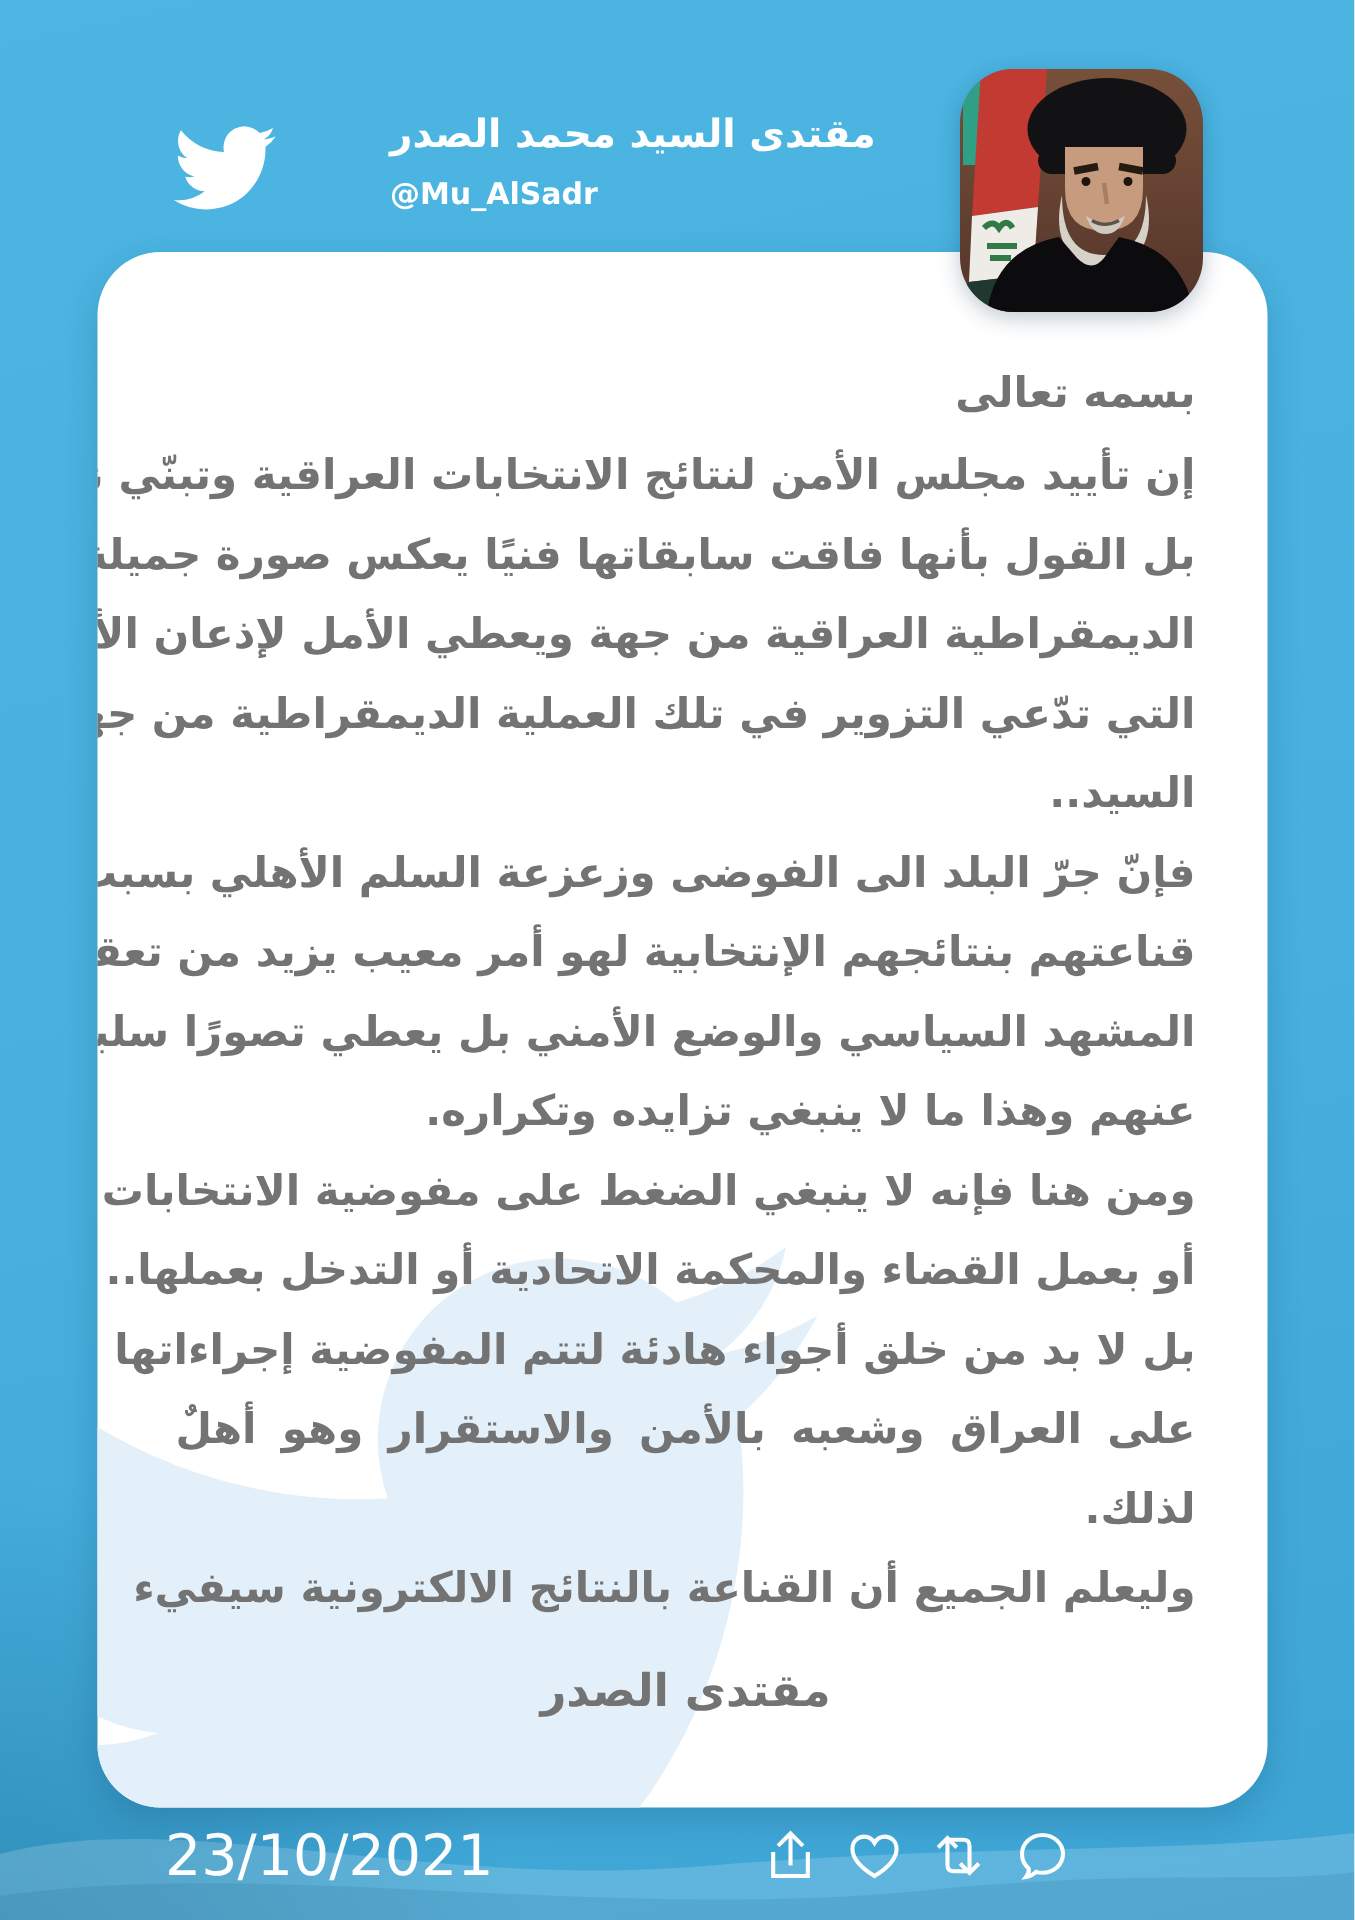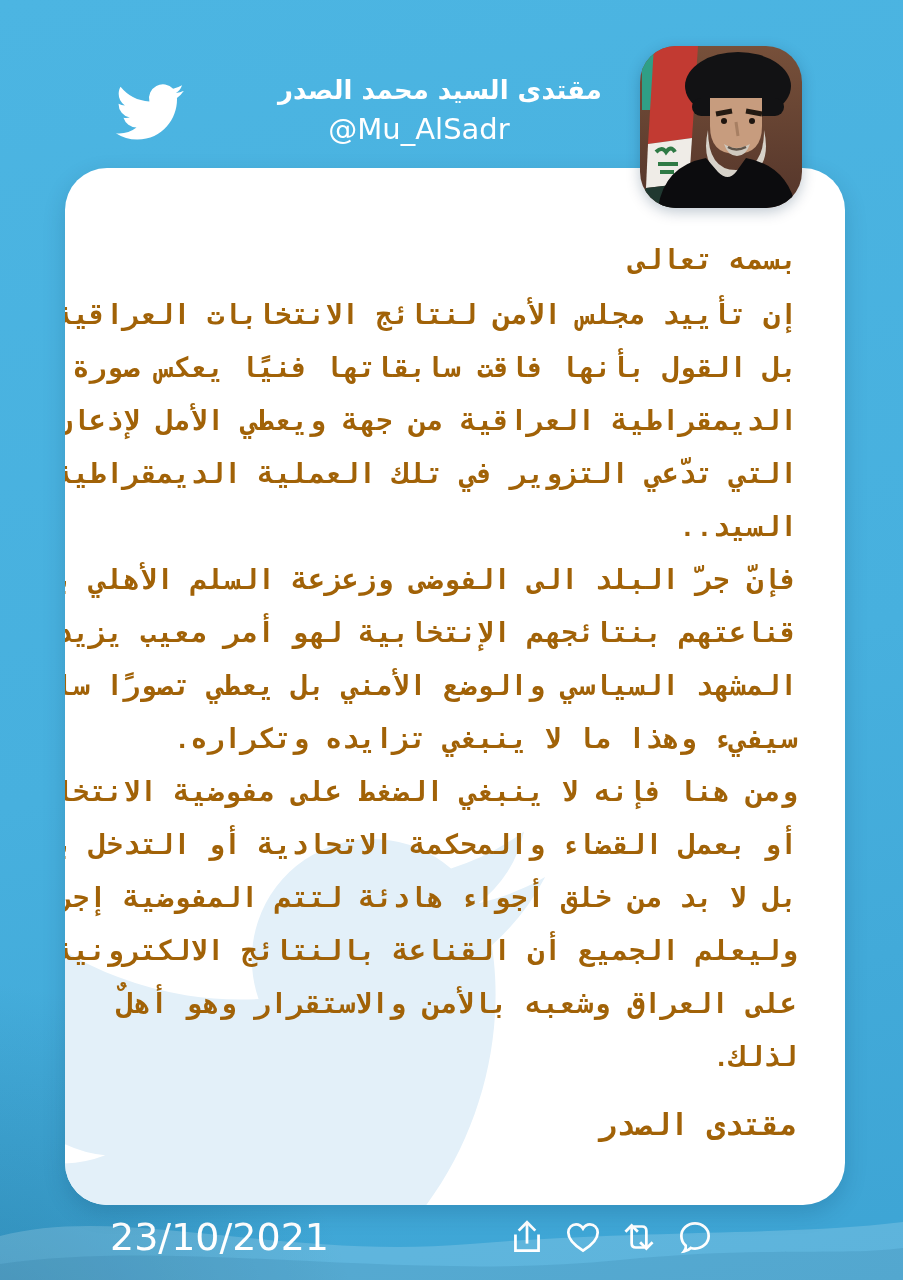"مقتدى السيد محمد الصدر" .user-block { text-align: center -> left }
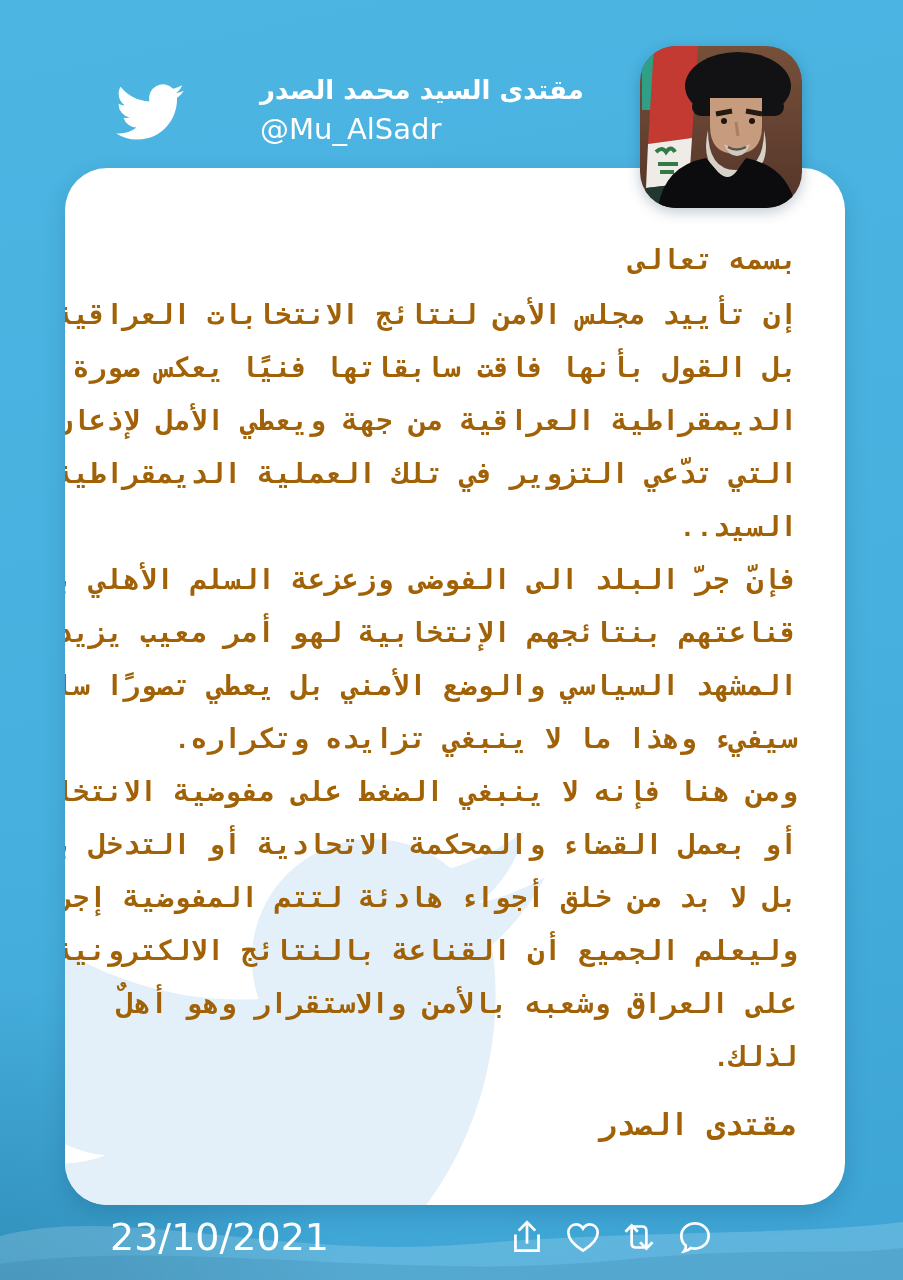"@Mu_AlSadr" .handle { font-size: 29px -> 20px; font-weight: normal -> bold }
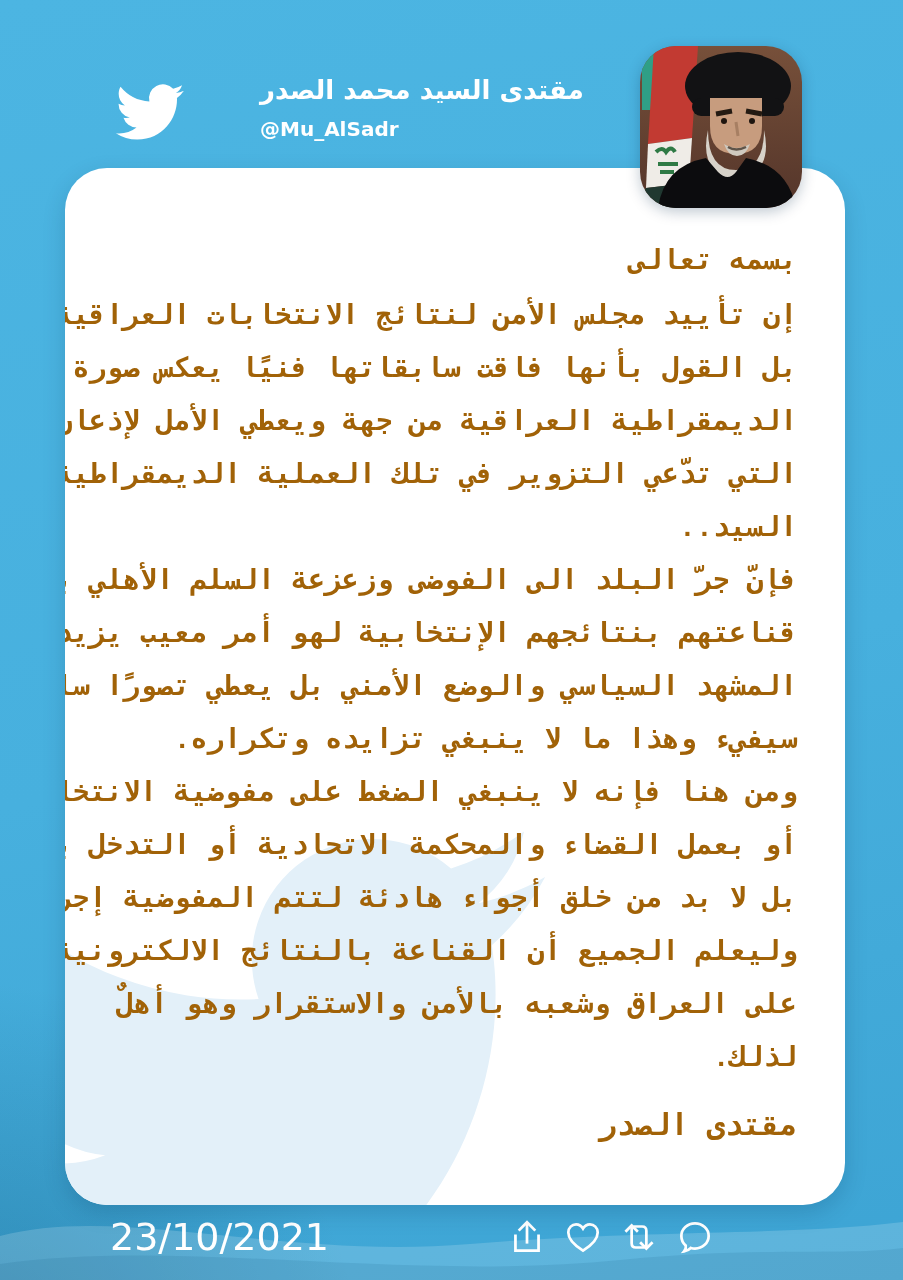"بسمه تعالى" .content { color: #a16207 -> #737373; font-family: Liberation Mono, monospace -> none }
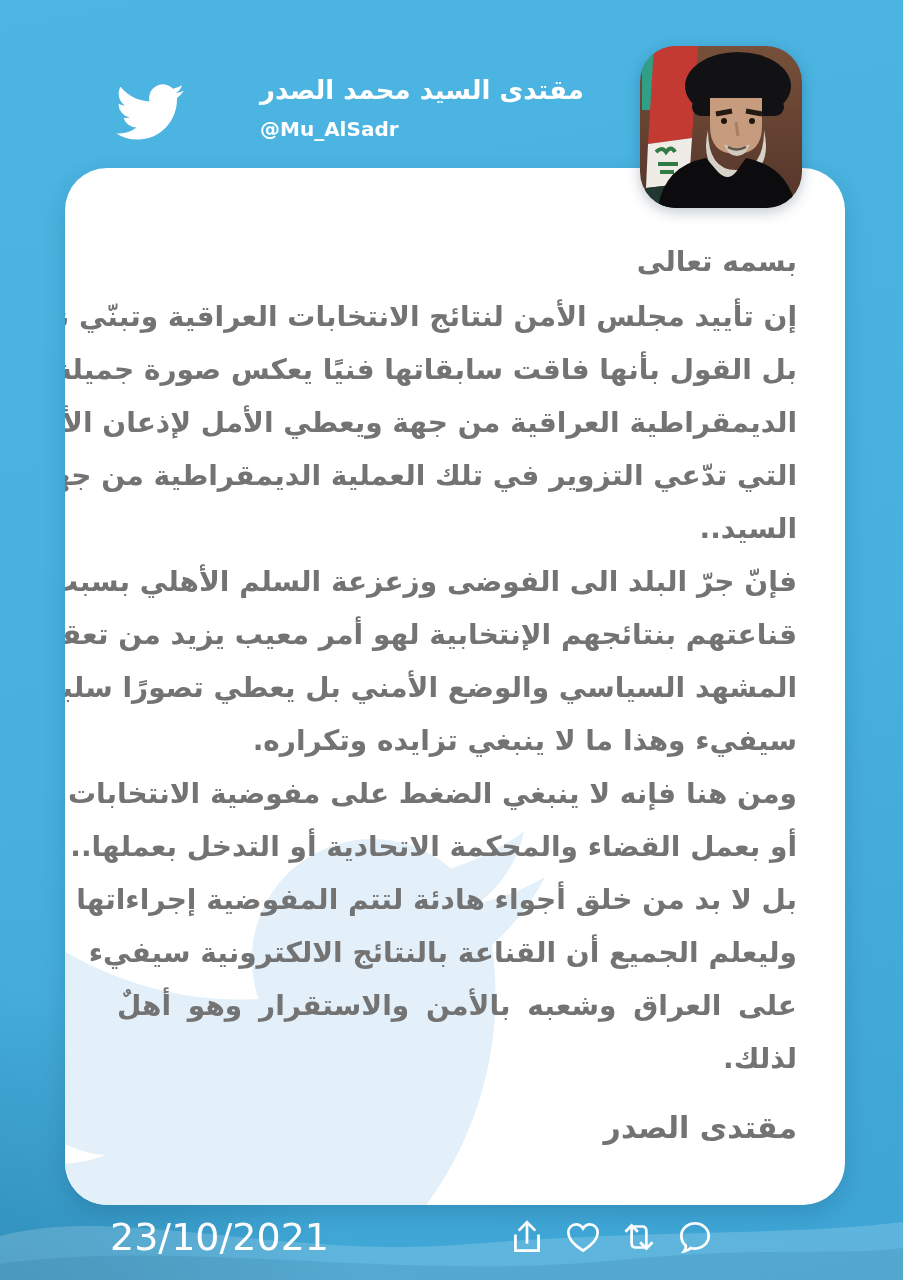"سيفيء وهذا ما لا ينبغي" div.t-line { text: سيفيء -> عنهم }
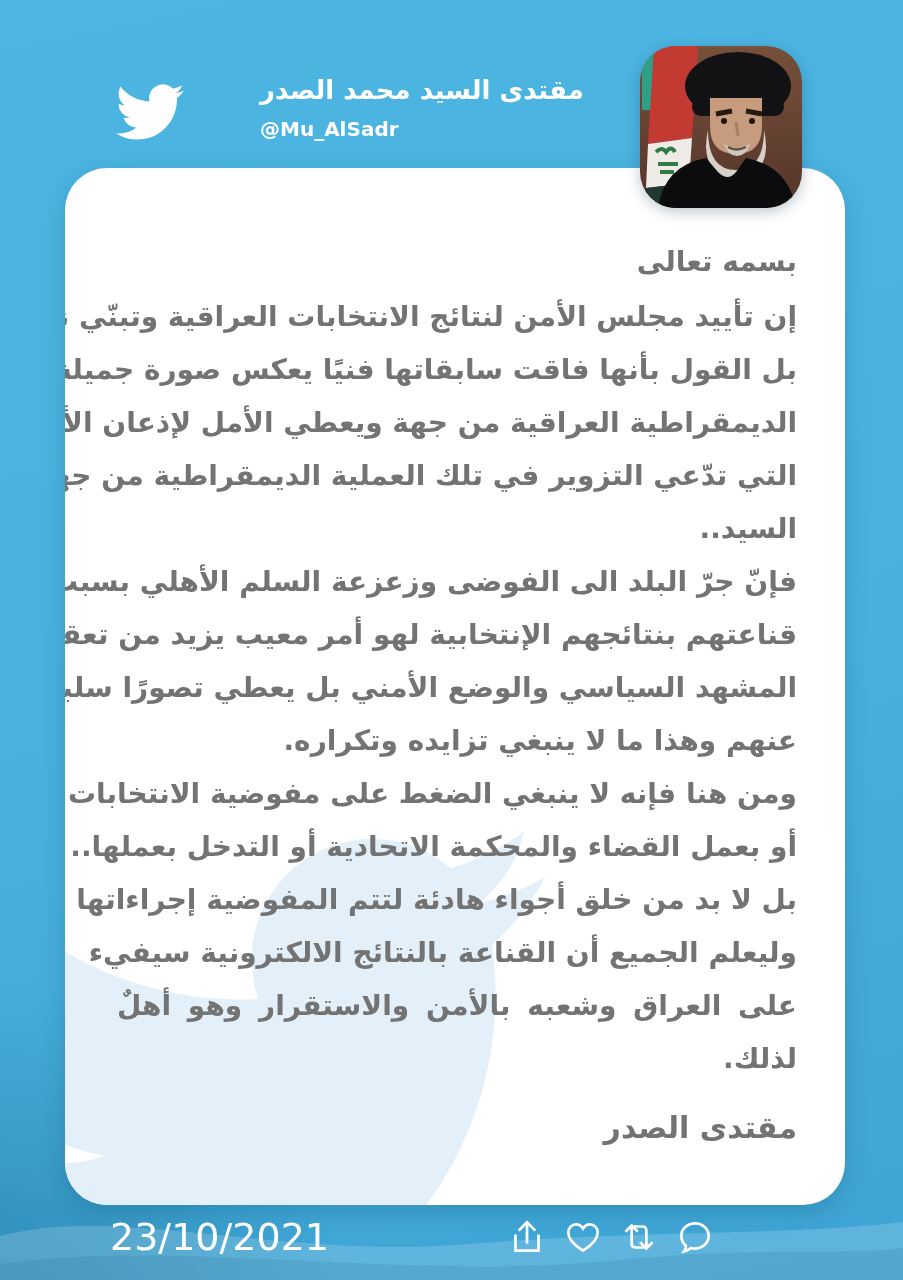"وليعلم الجميع أن القناعة بالنتائج" div.t-line { order: before "على العراق وشعبه بالأمن والاستقرار" -> after "على العراق وشعبه بالأمن والاستقرار" }
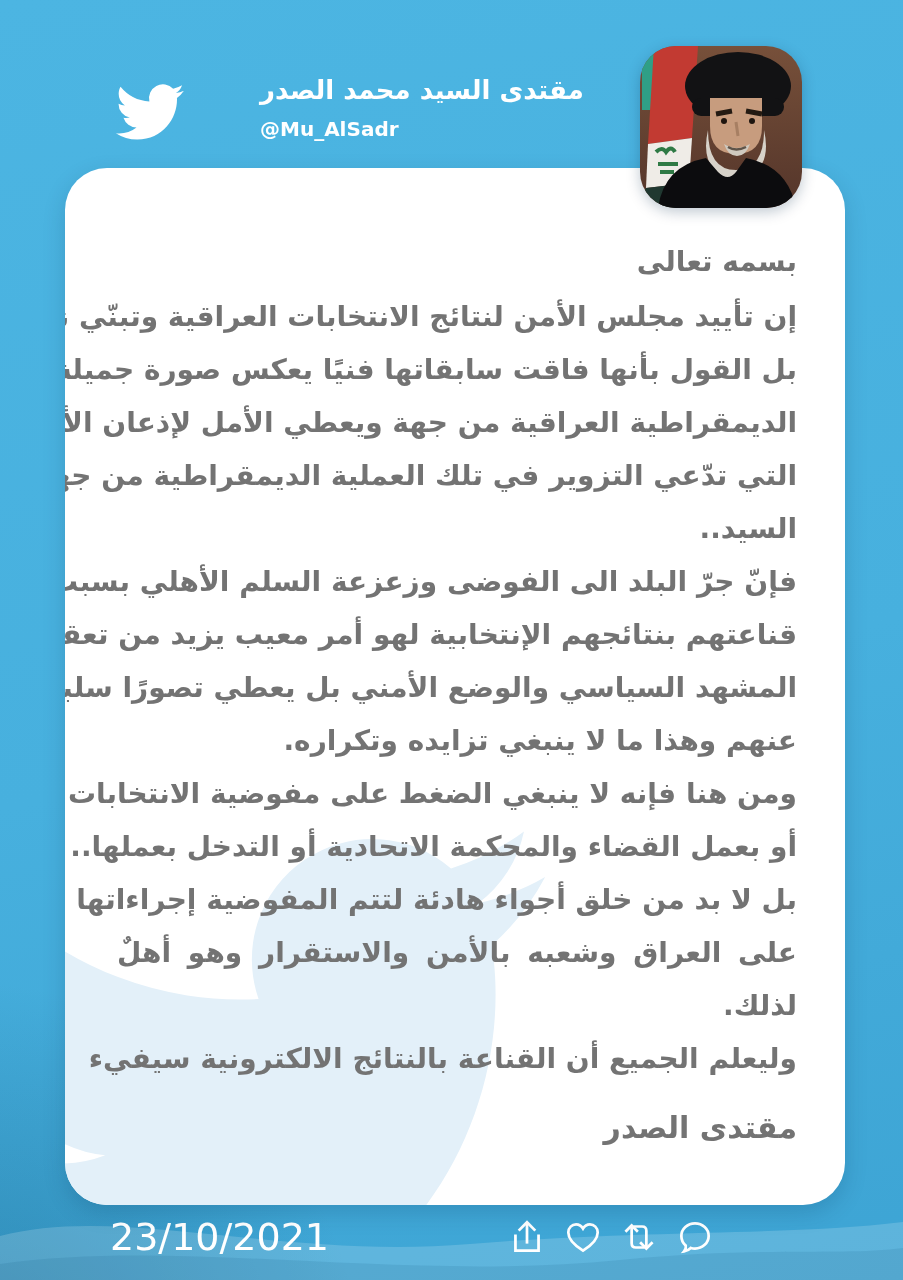"مقتدى الصدر" .signature { text-align: right -> center }
